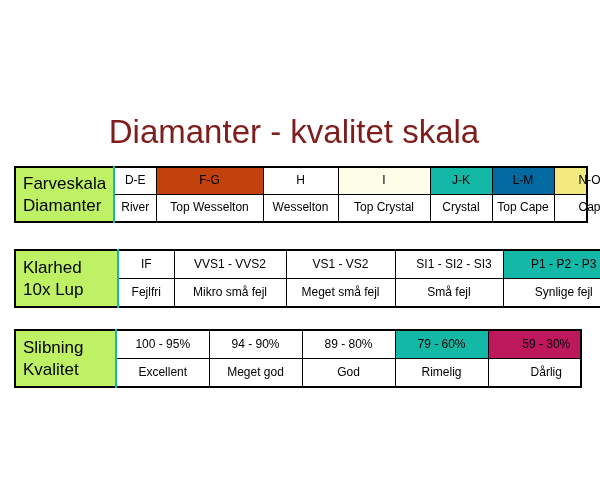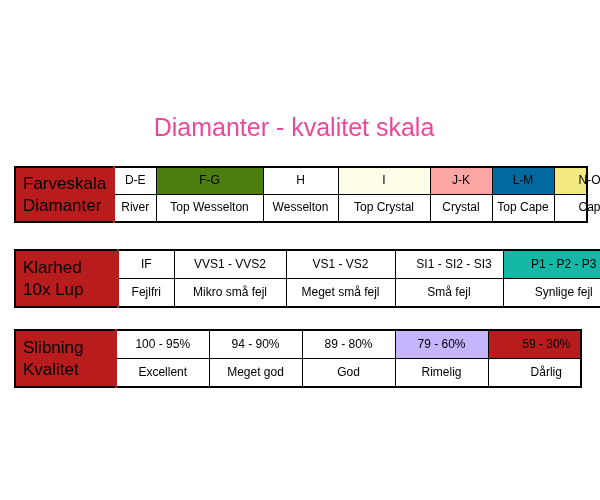"Diamanter - kvalitet skala" .title { color: #ec4899 -> #7f1d1d; font-size: 25px -> 33px }
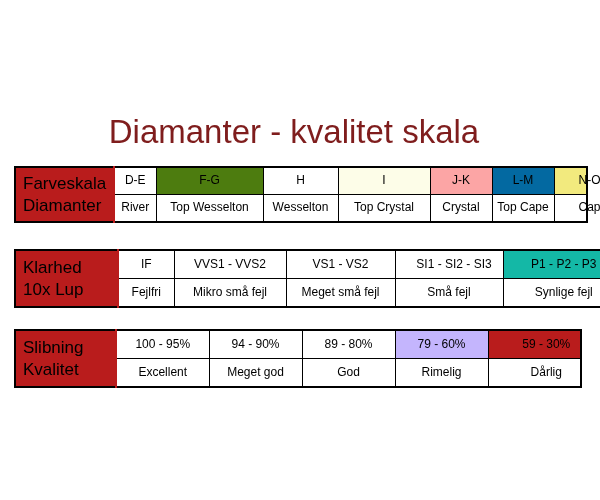"Farveskala" .scale-table td.label-cell { background: #b91c1c -> #bef264; border-right: 2px solid #b91c1c -> 2px solid #14b8a6 }
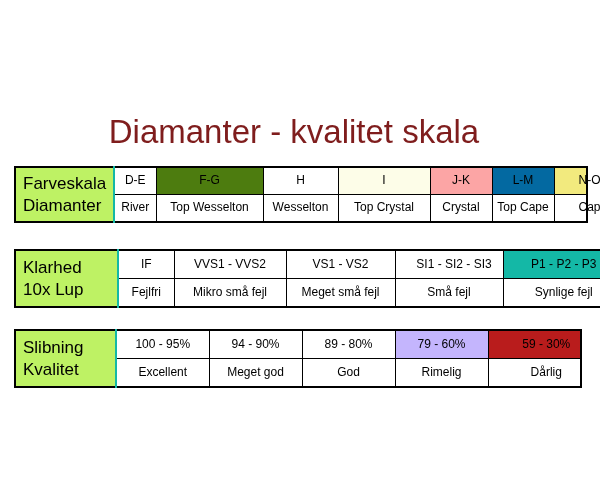"F-G" td { background: #4d7c0f -> #c2410c }
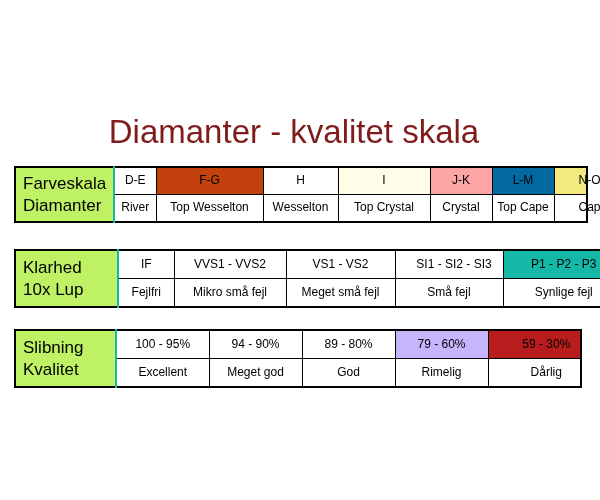"J-K" td { background: #fca5a5 -> #14b8a6 }
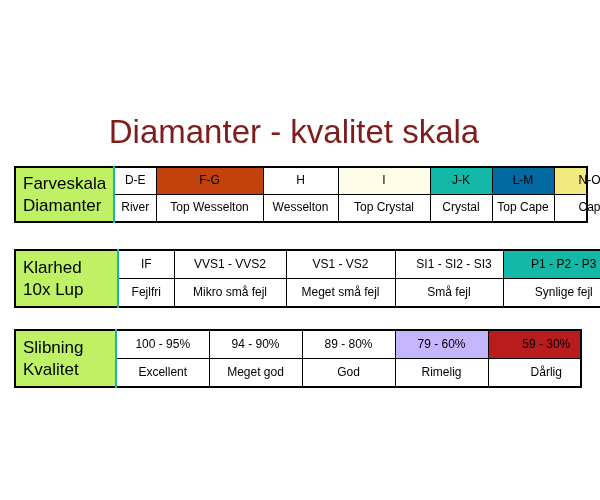"79 - 60%" td { background: #c4b5fd -> #14b8a6 }
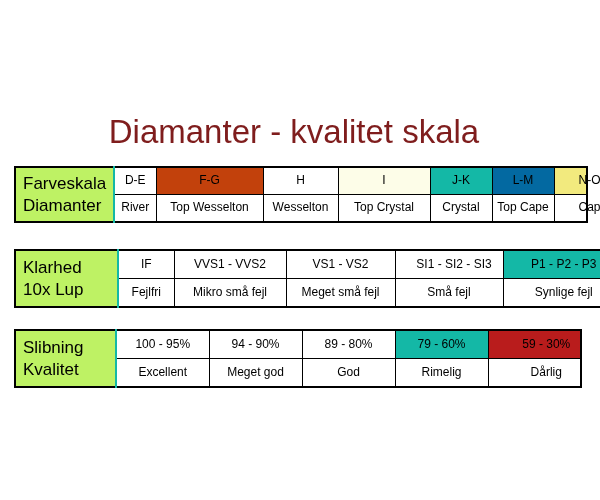"59 - 30%" td.col-last { background: #b91c1c -> #be185d }
